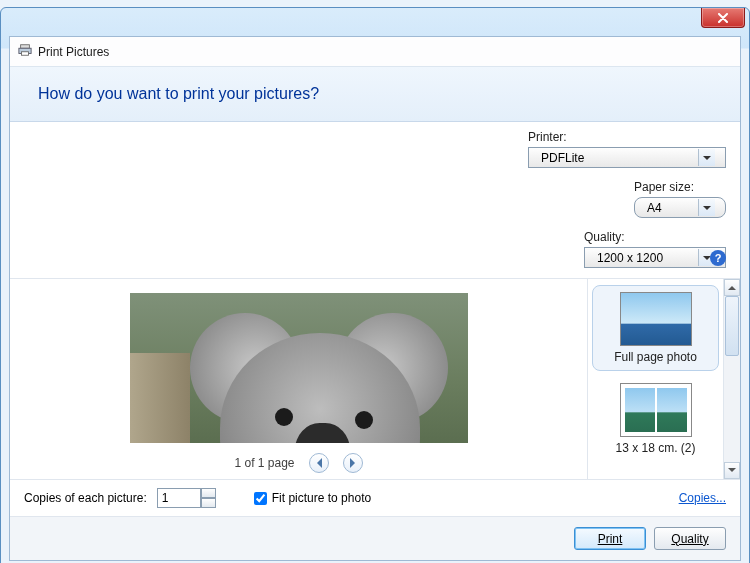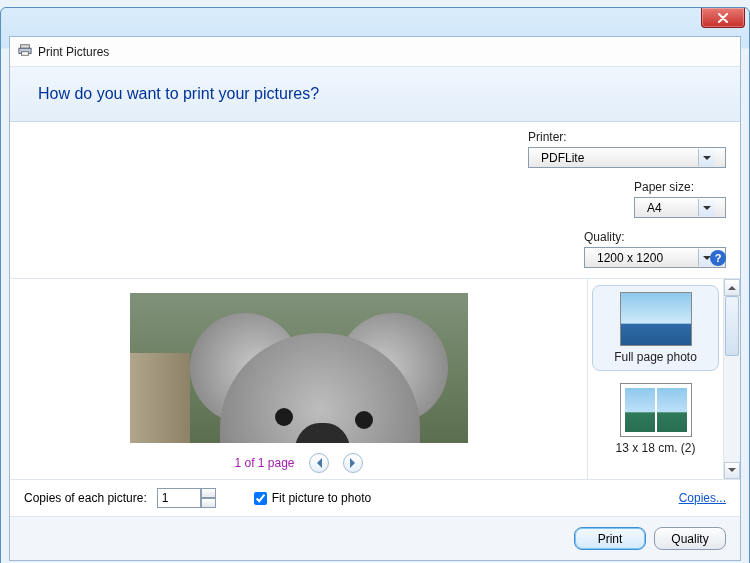"A4" .paper-combo { border-radius: none -> 8px }
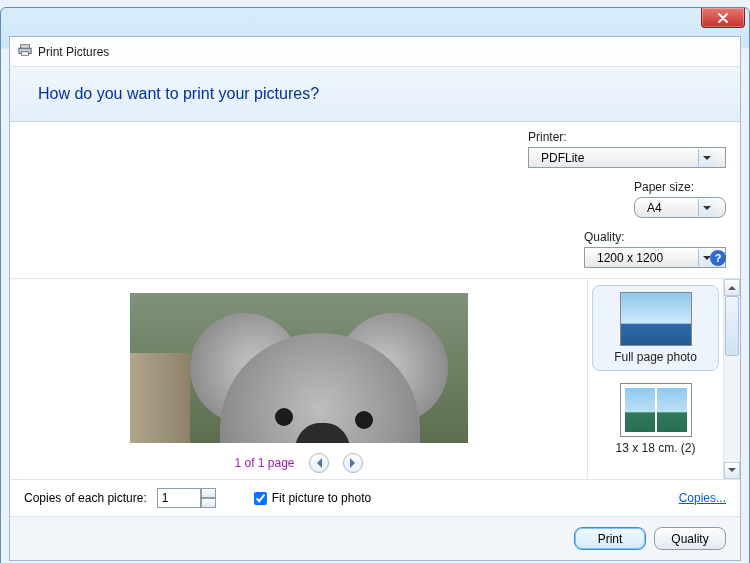"1 of 1 page" .pager-row { color: #a21caf -> #404040 }
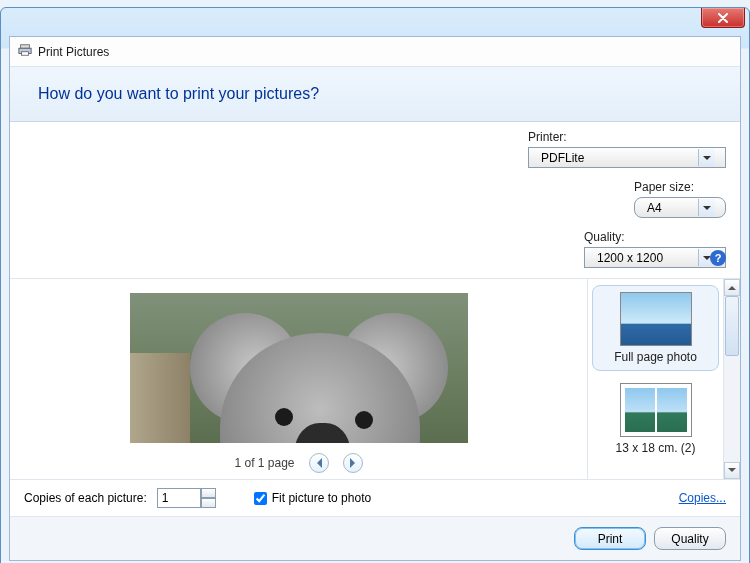"Print" .btn { border-radius: 8px -> 3px; text-decoration: none -> underline }
